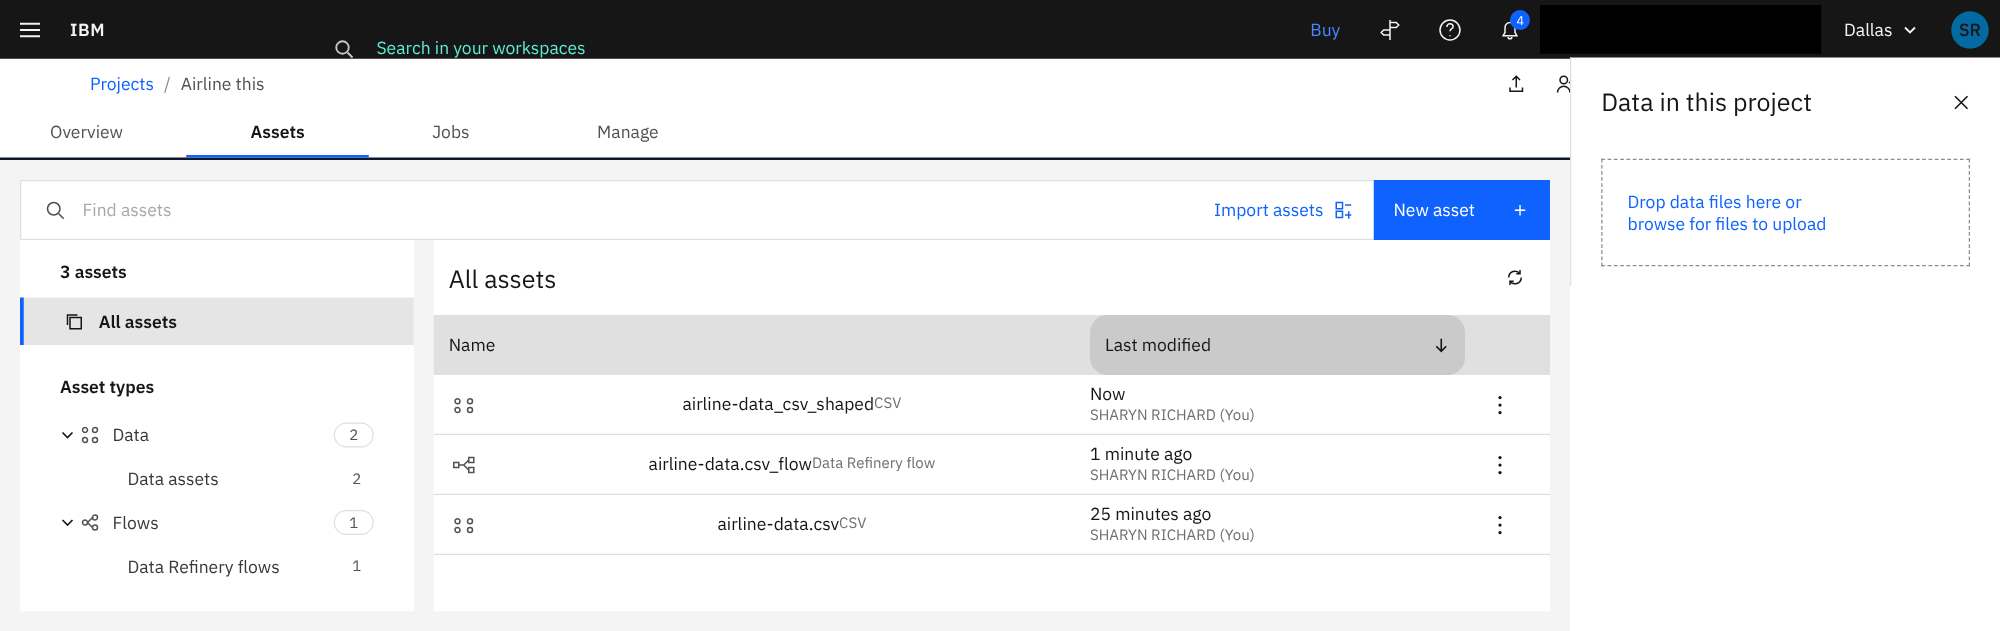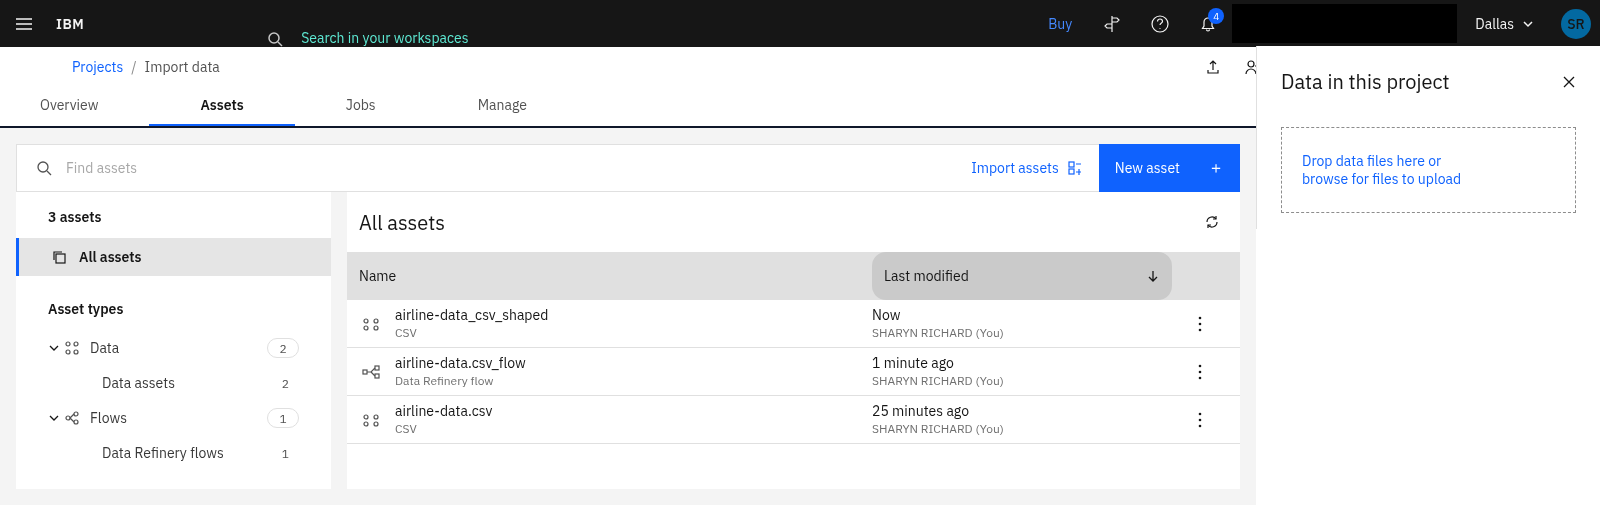"Import data" span.current { text: Import data -> Airline this }
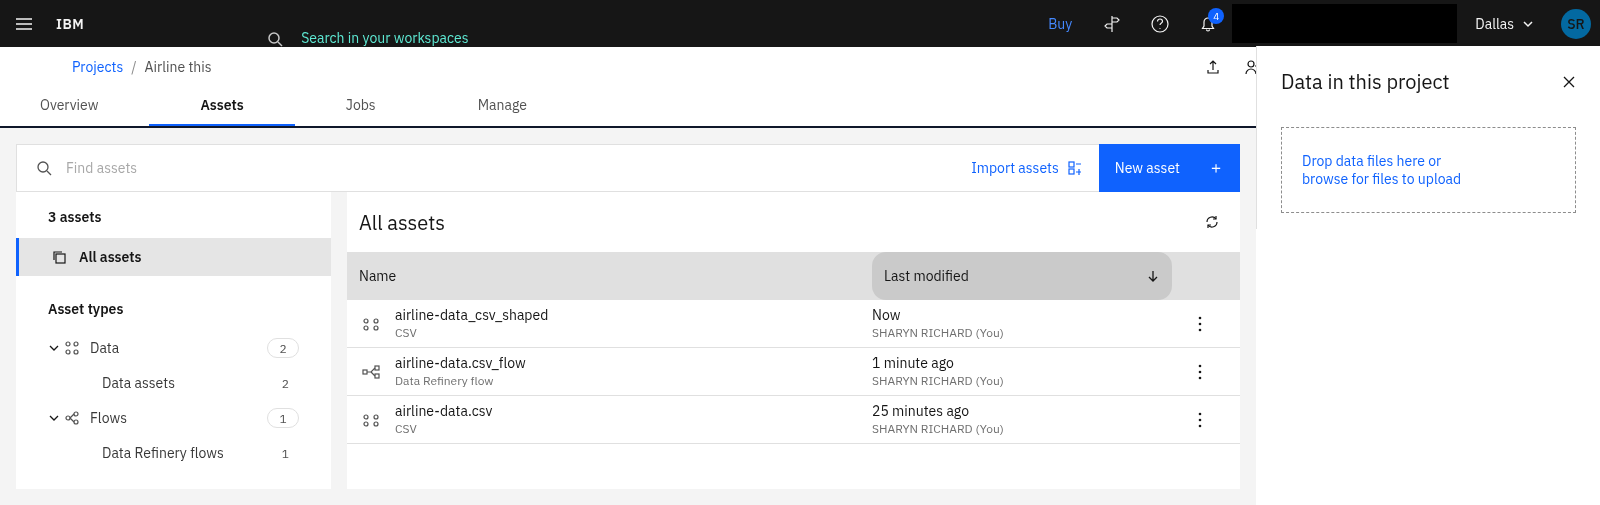"airline-data_csv_shaped" .trow .namecell { flex-direction: column -> row }
